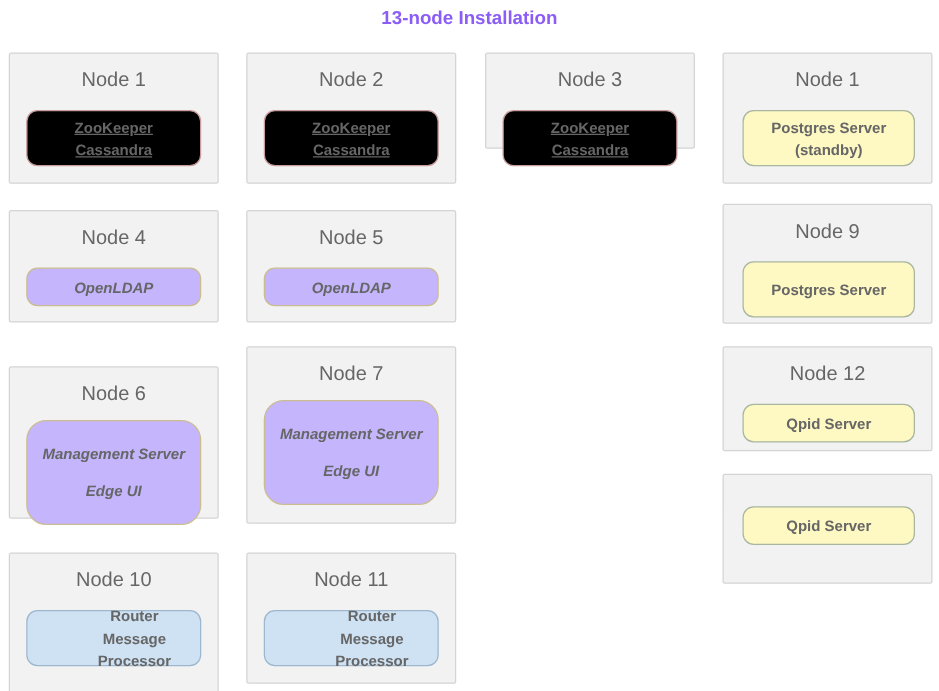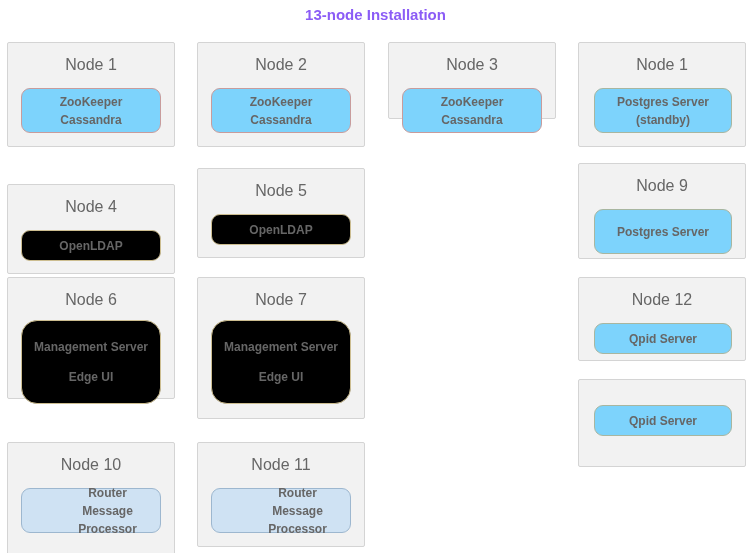"ZooKeeper" .c-red .svc { background: #7dd3fc -> #000000; text-decoration: none -> underline }
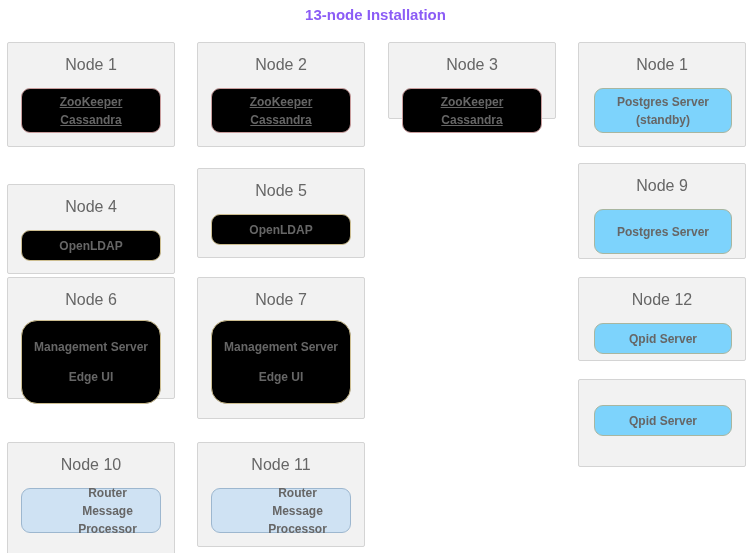"Postgres Server" .c-green .svc { background: #7dd3fc -> #fef9c3 }
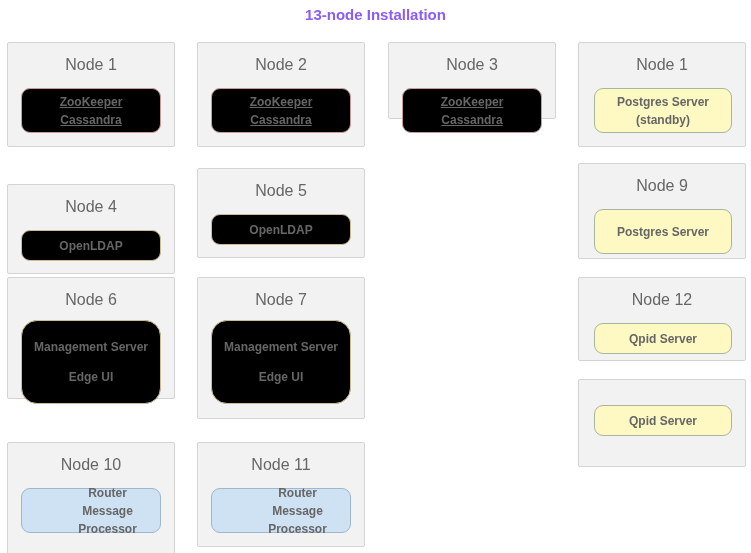"Node 4" div.node { top: 184px -> 168px }
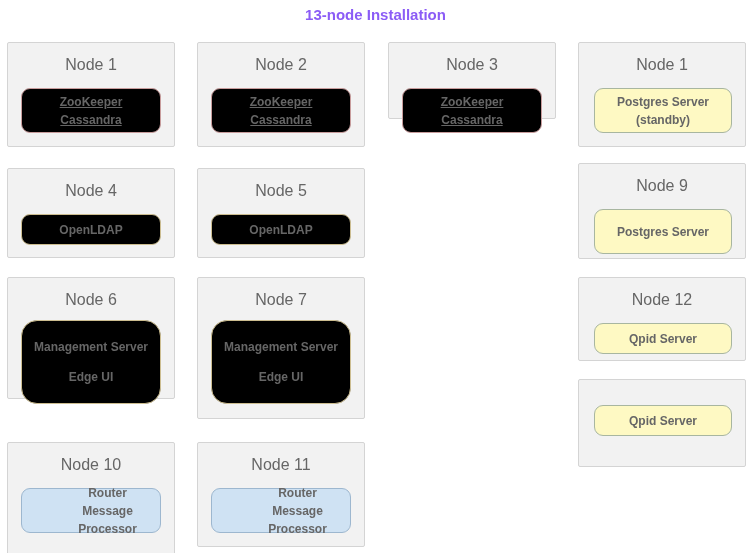"OpenLDAP" .c-yellow .svc { background: #000000 -> #c4b5fd; font-style: none -> italic }
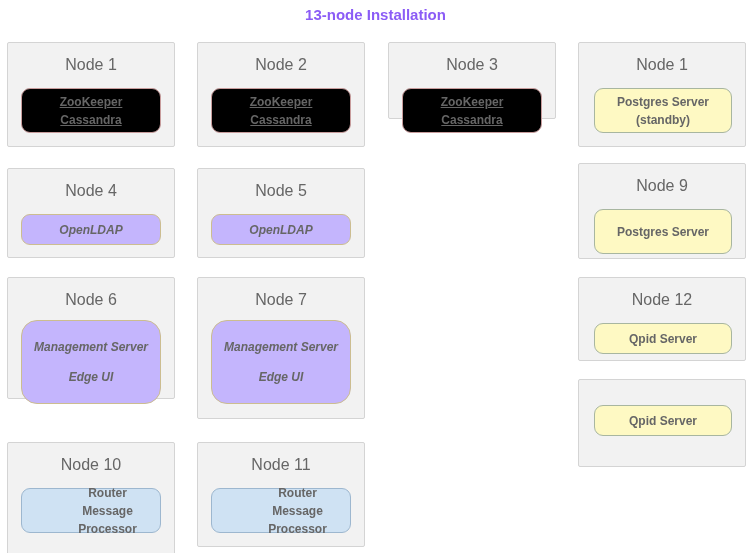"Node 6" div.node { top: 277px -> 293px }
